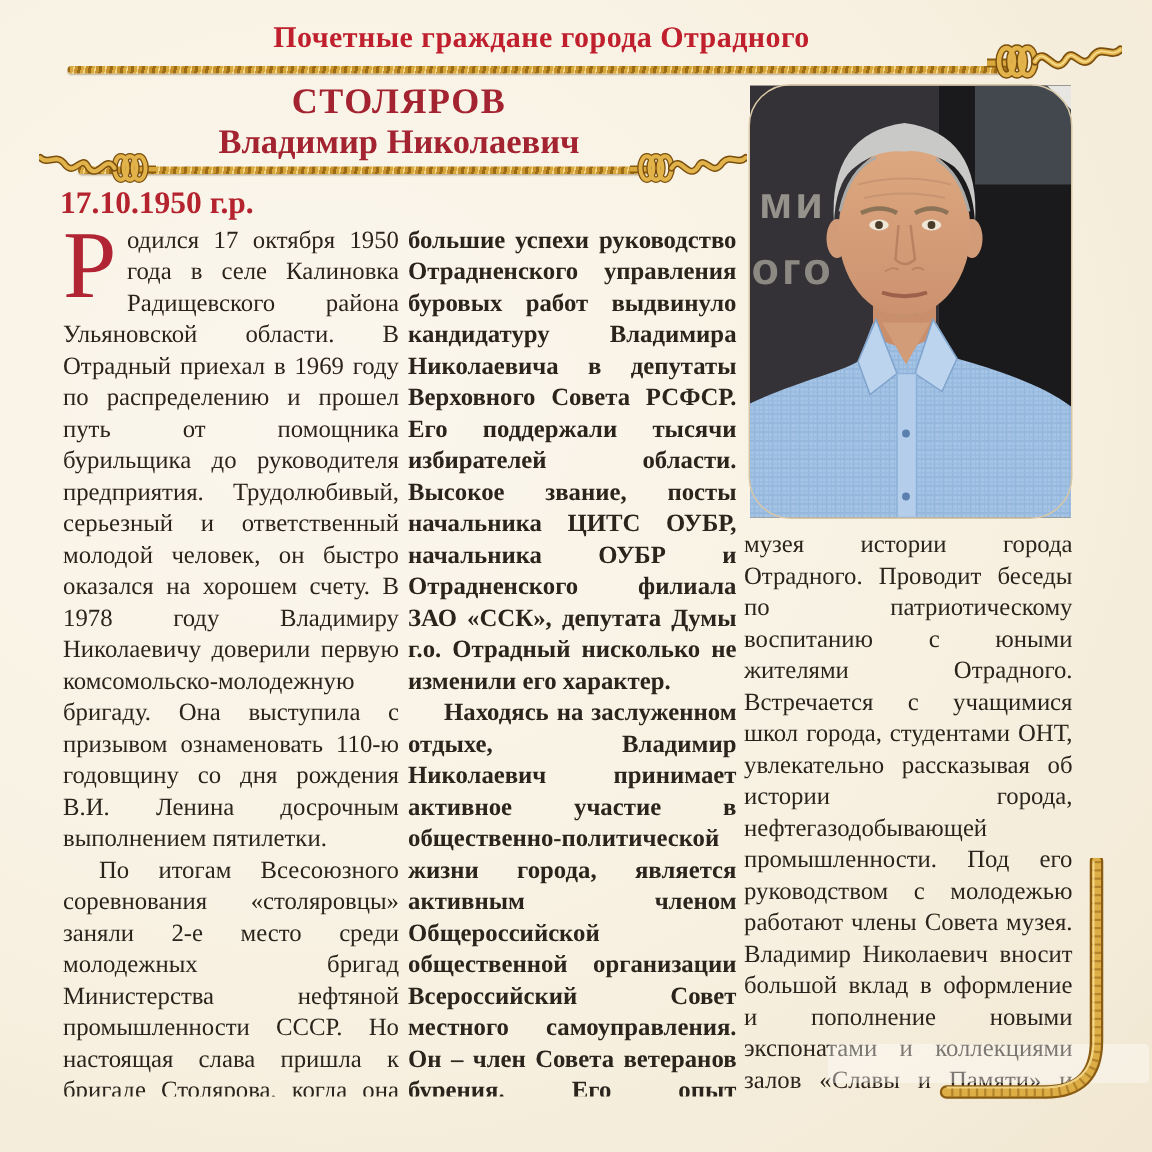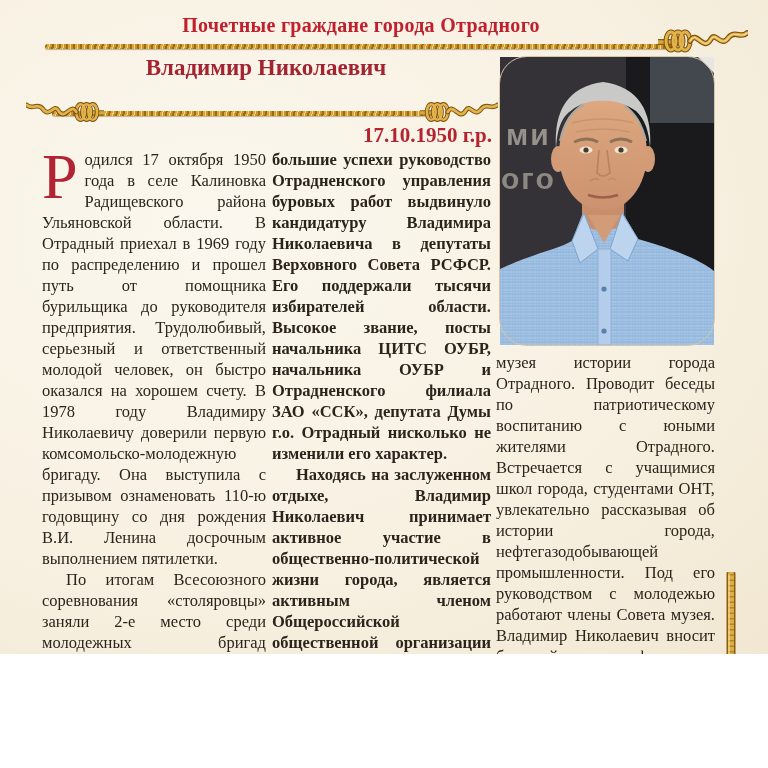"Почетные граждане города Отрадного" .page { height: 654px -> 768px }
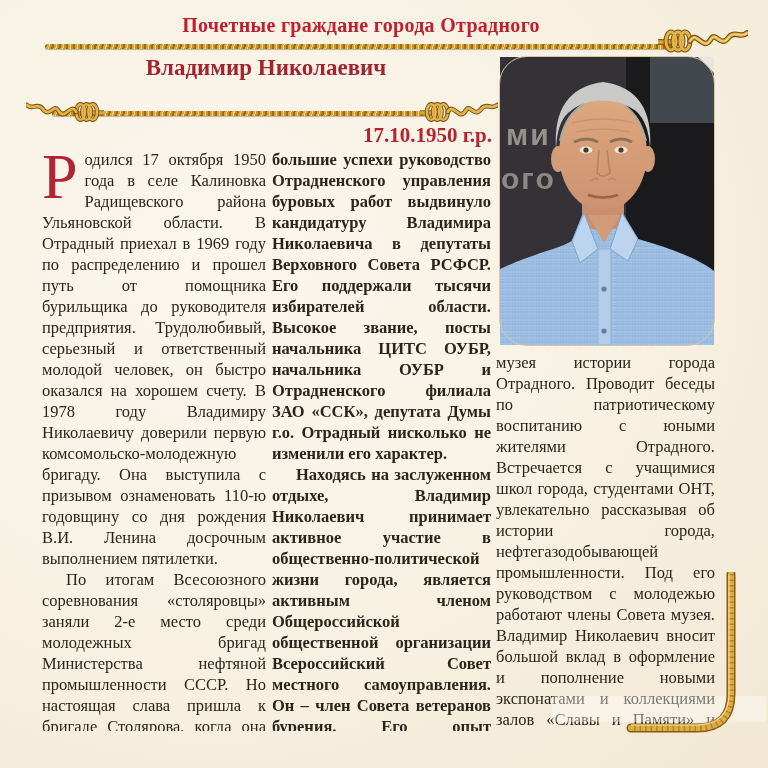"СТОЛЯРОВ" div.surname { html: none -> <div>СТОЛЯРОВ</div> }
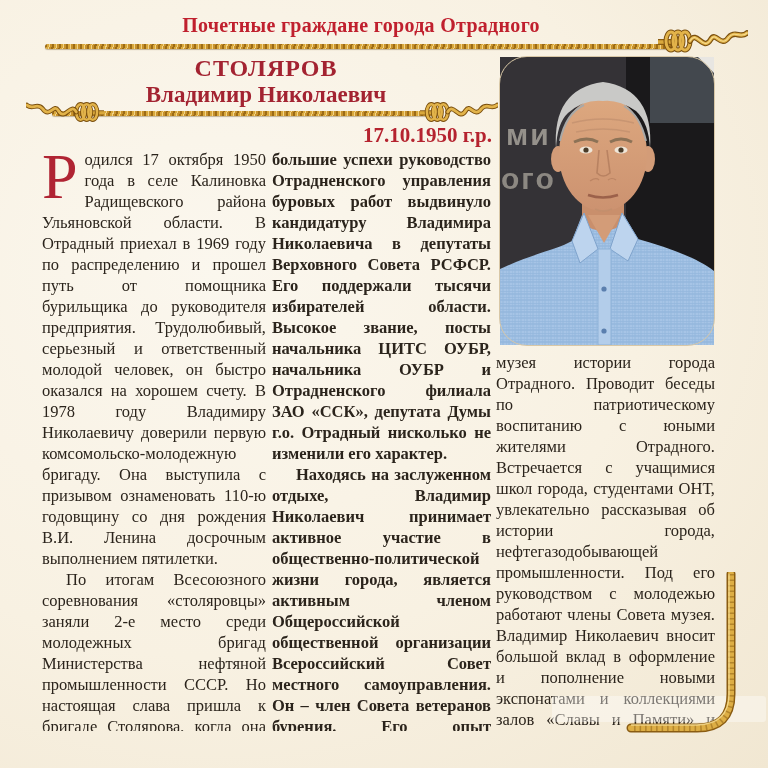"17.10.1950 г.р." .birthdate { text-align: right -> left }
